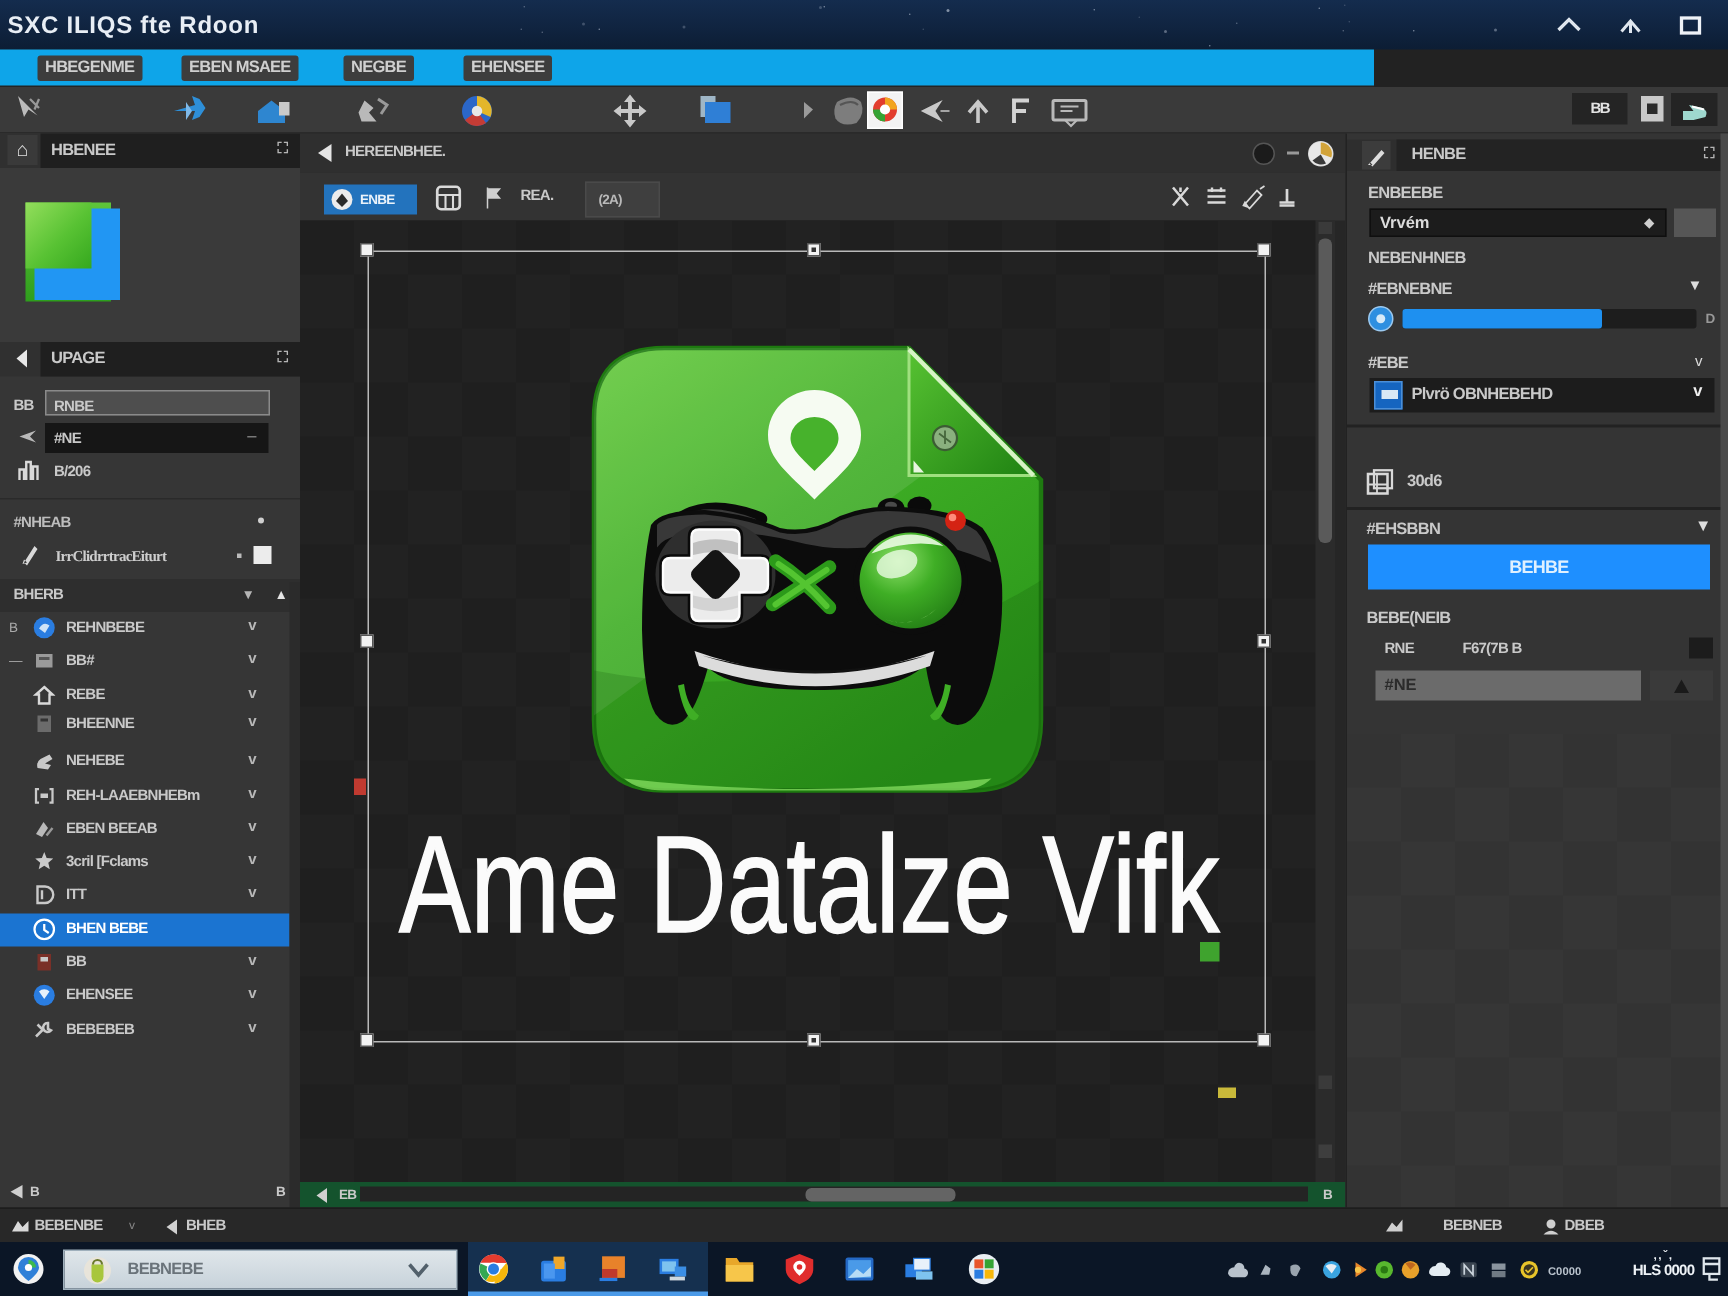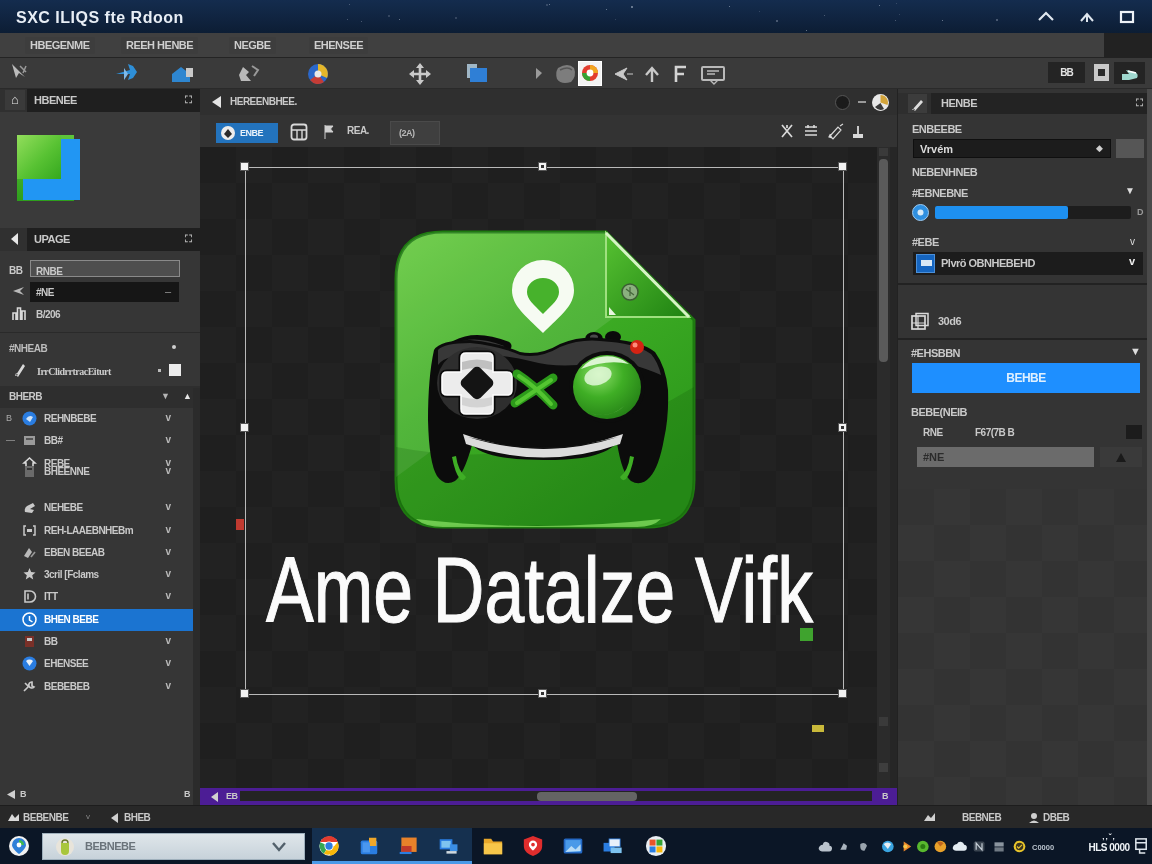"SXC ILIQS fte Rdoon" div.t { left: 16px -> 5px }
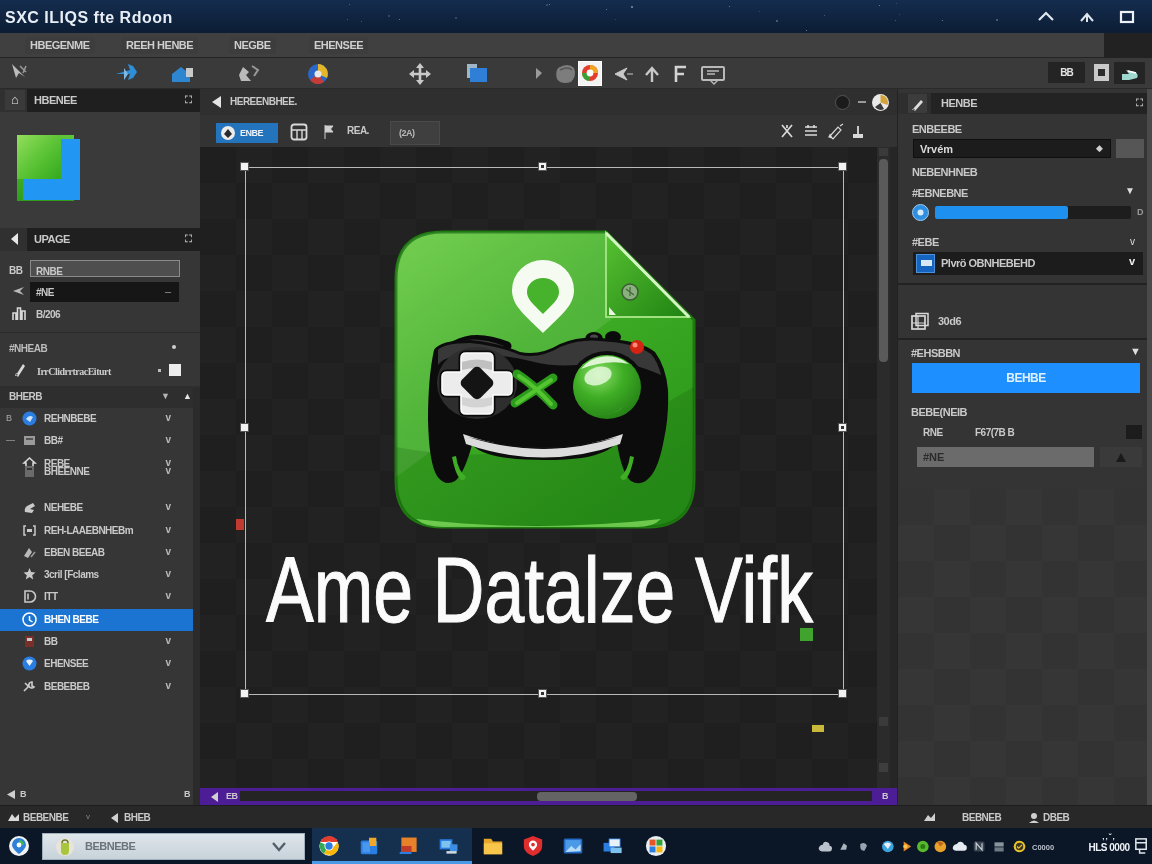"HBEGENME" #menubar { background: #404040 -> #0ea5e9; width: 1104px -> 916px }
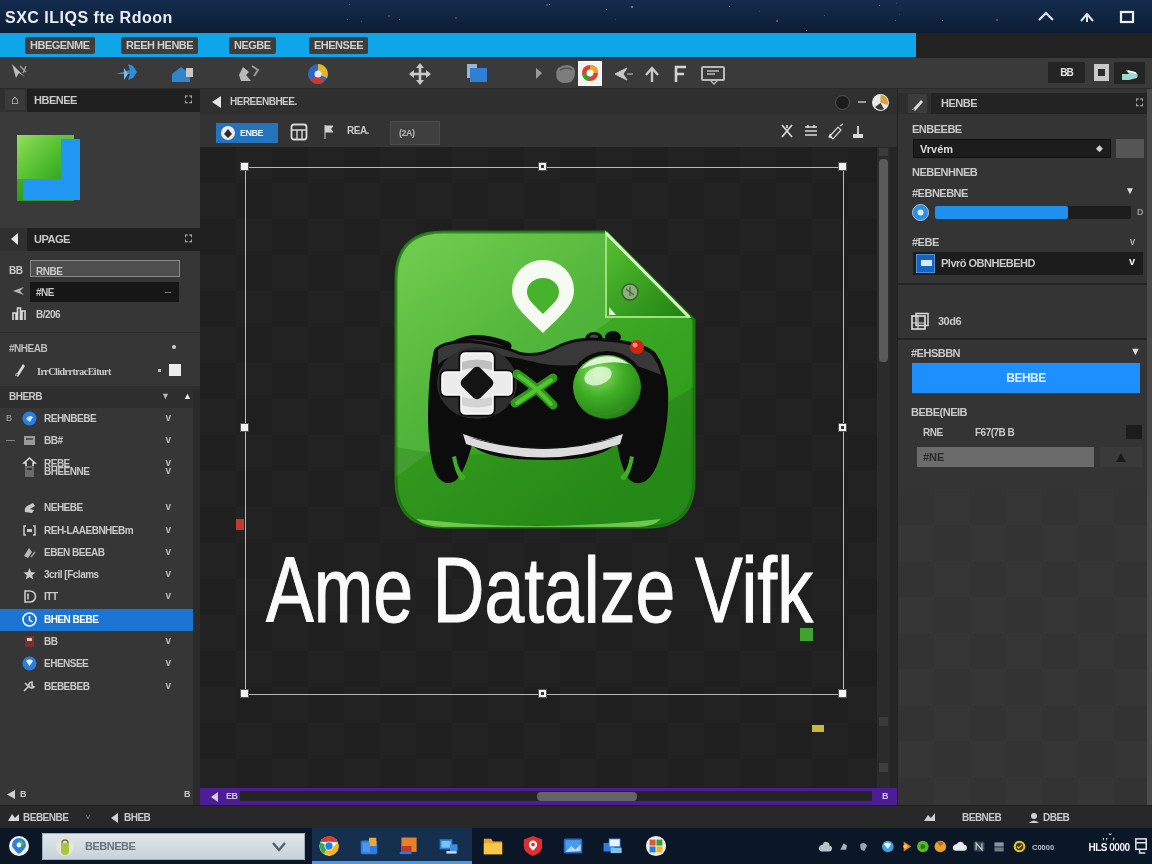"REEH HENBE" div.menuitem { text: REEH HENBE -> EBEN MSAEE }
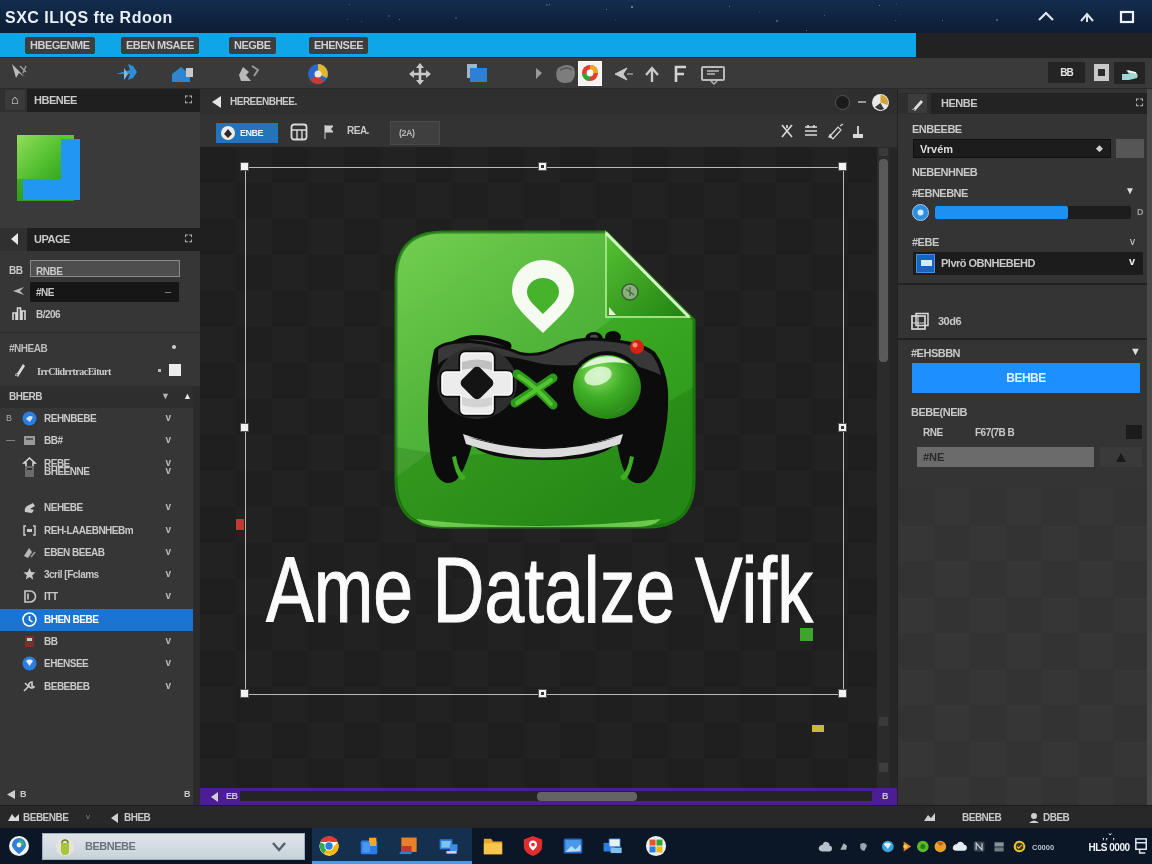"BHEENNE" div.lrow { top: 53px -> 64px }
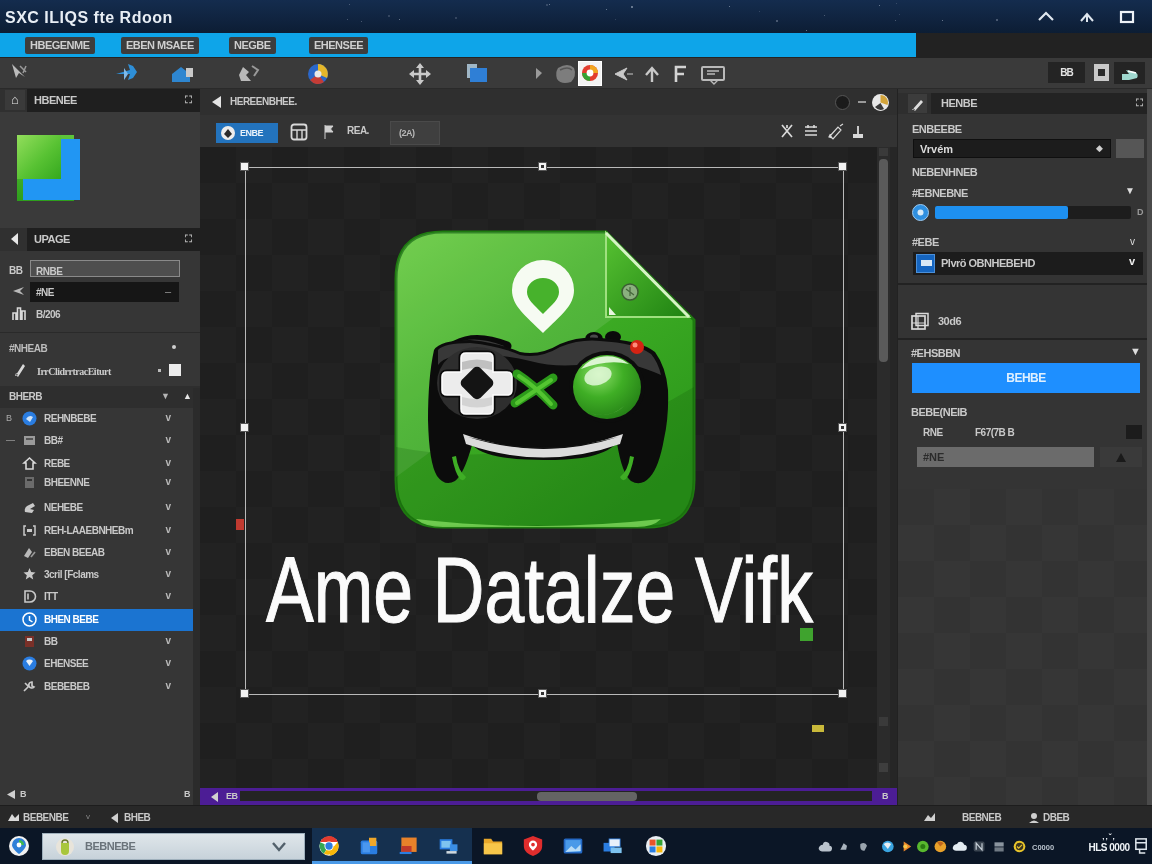"EB" div.abs { background: #4c1d95 -> #14532d }
